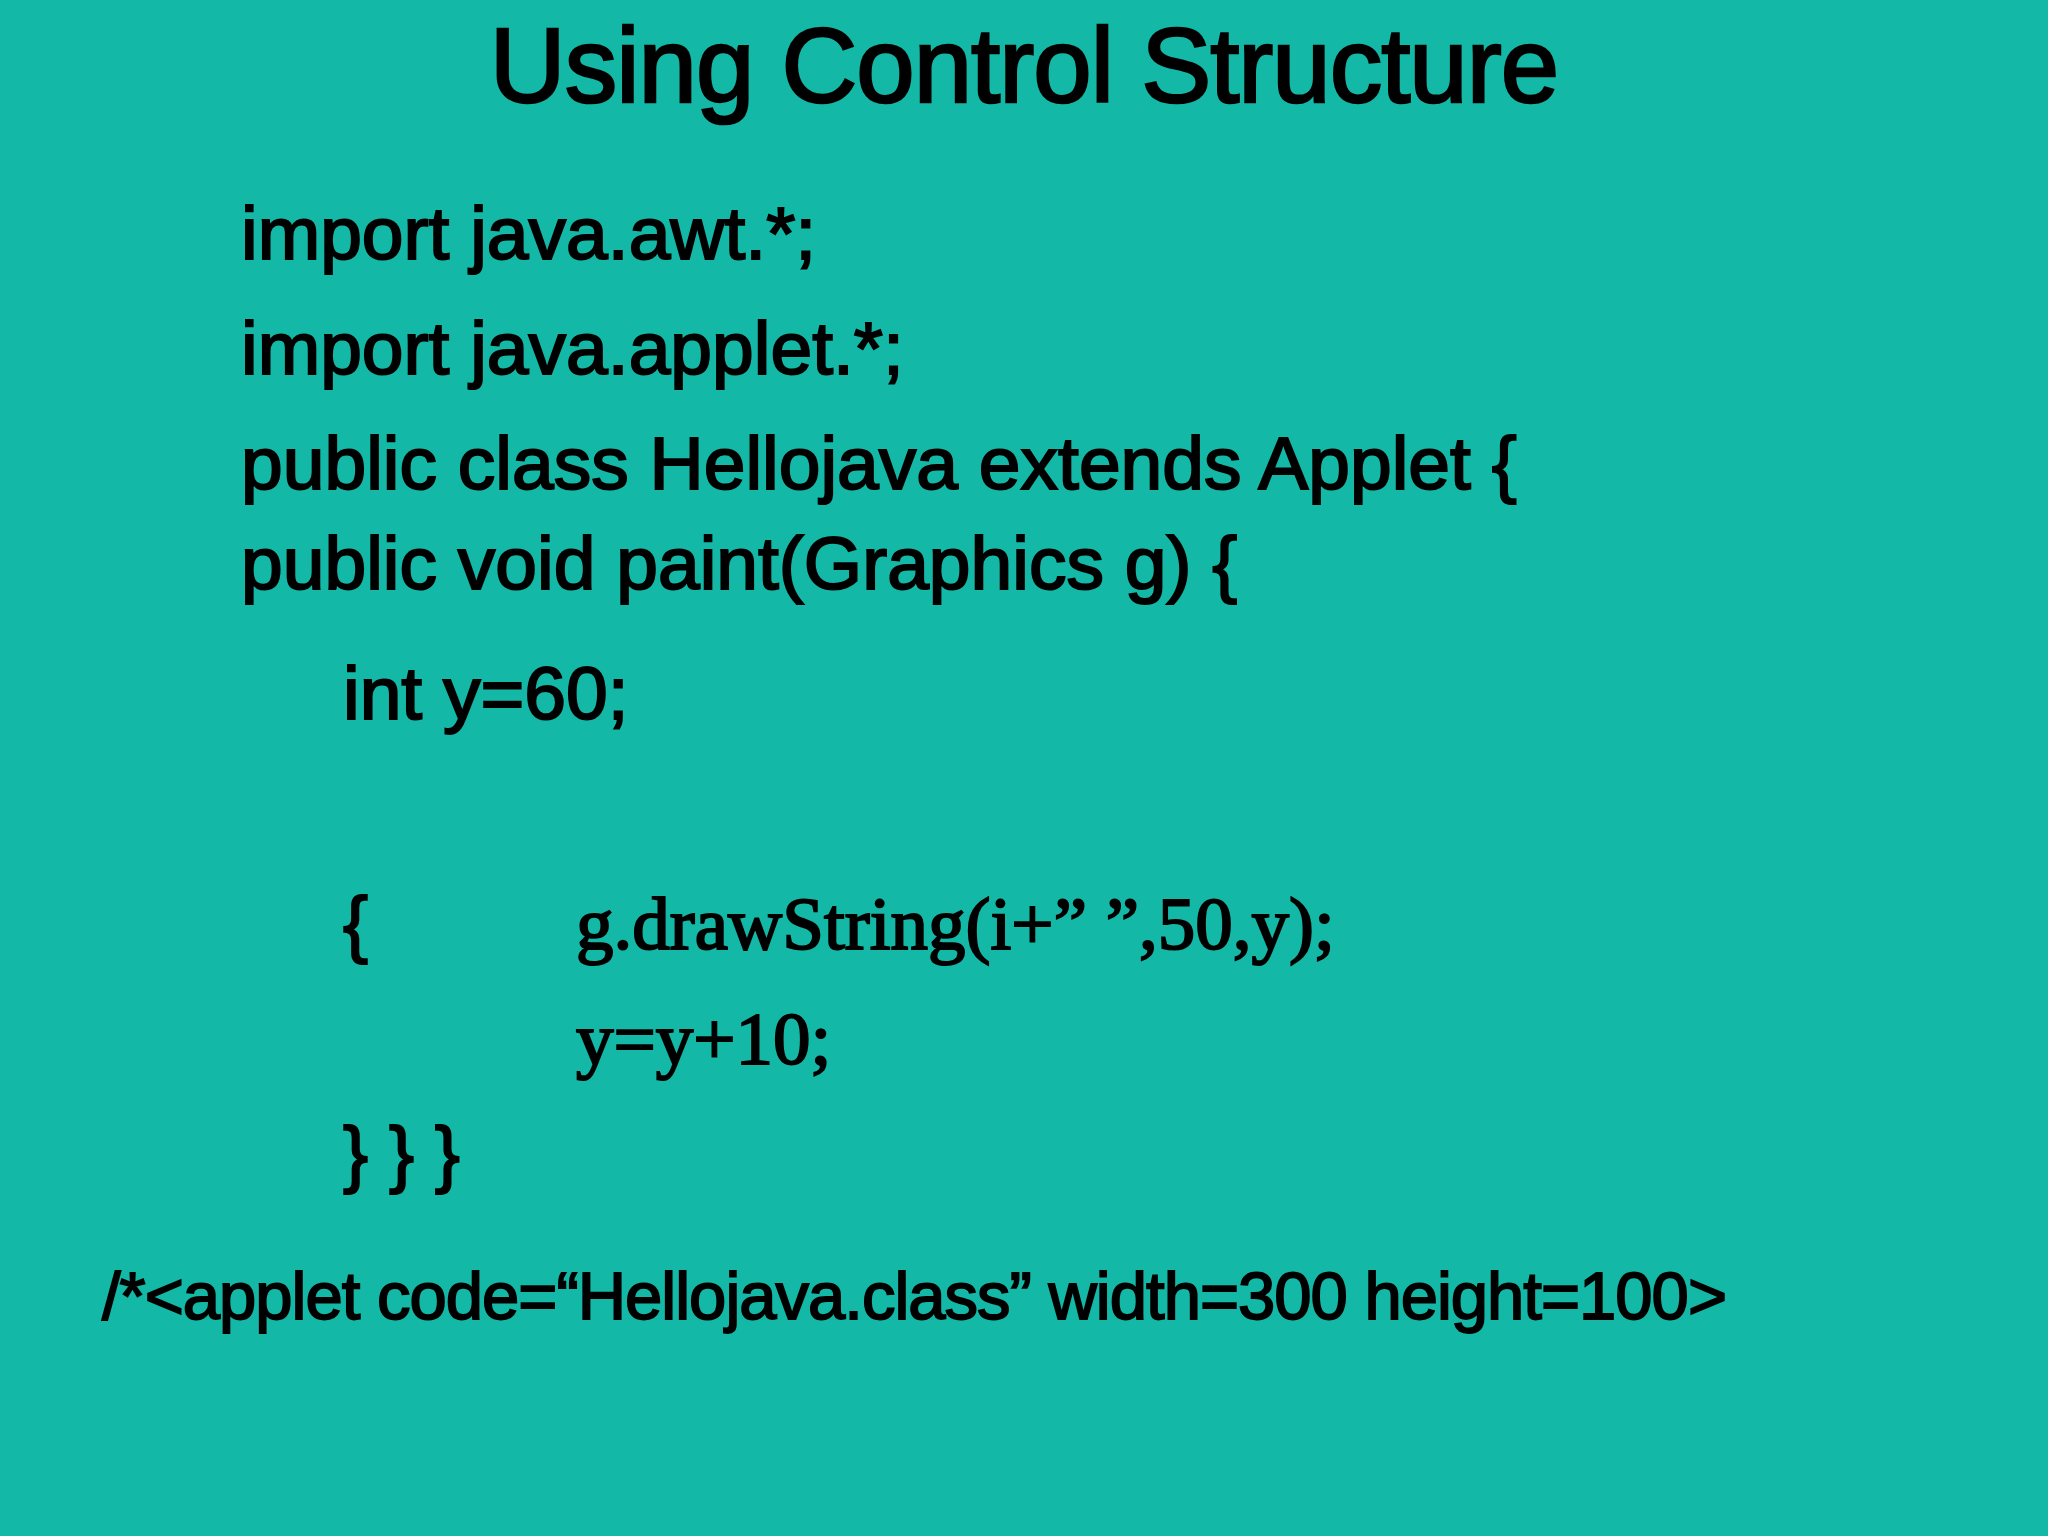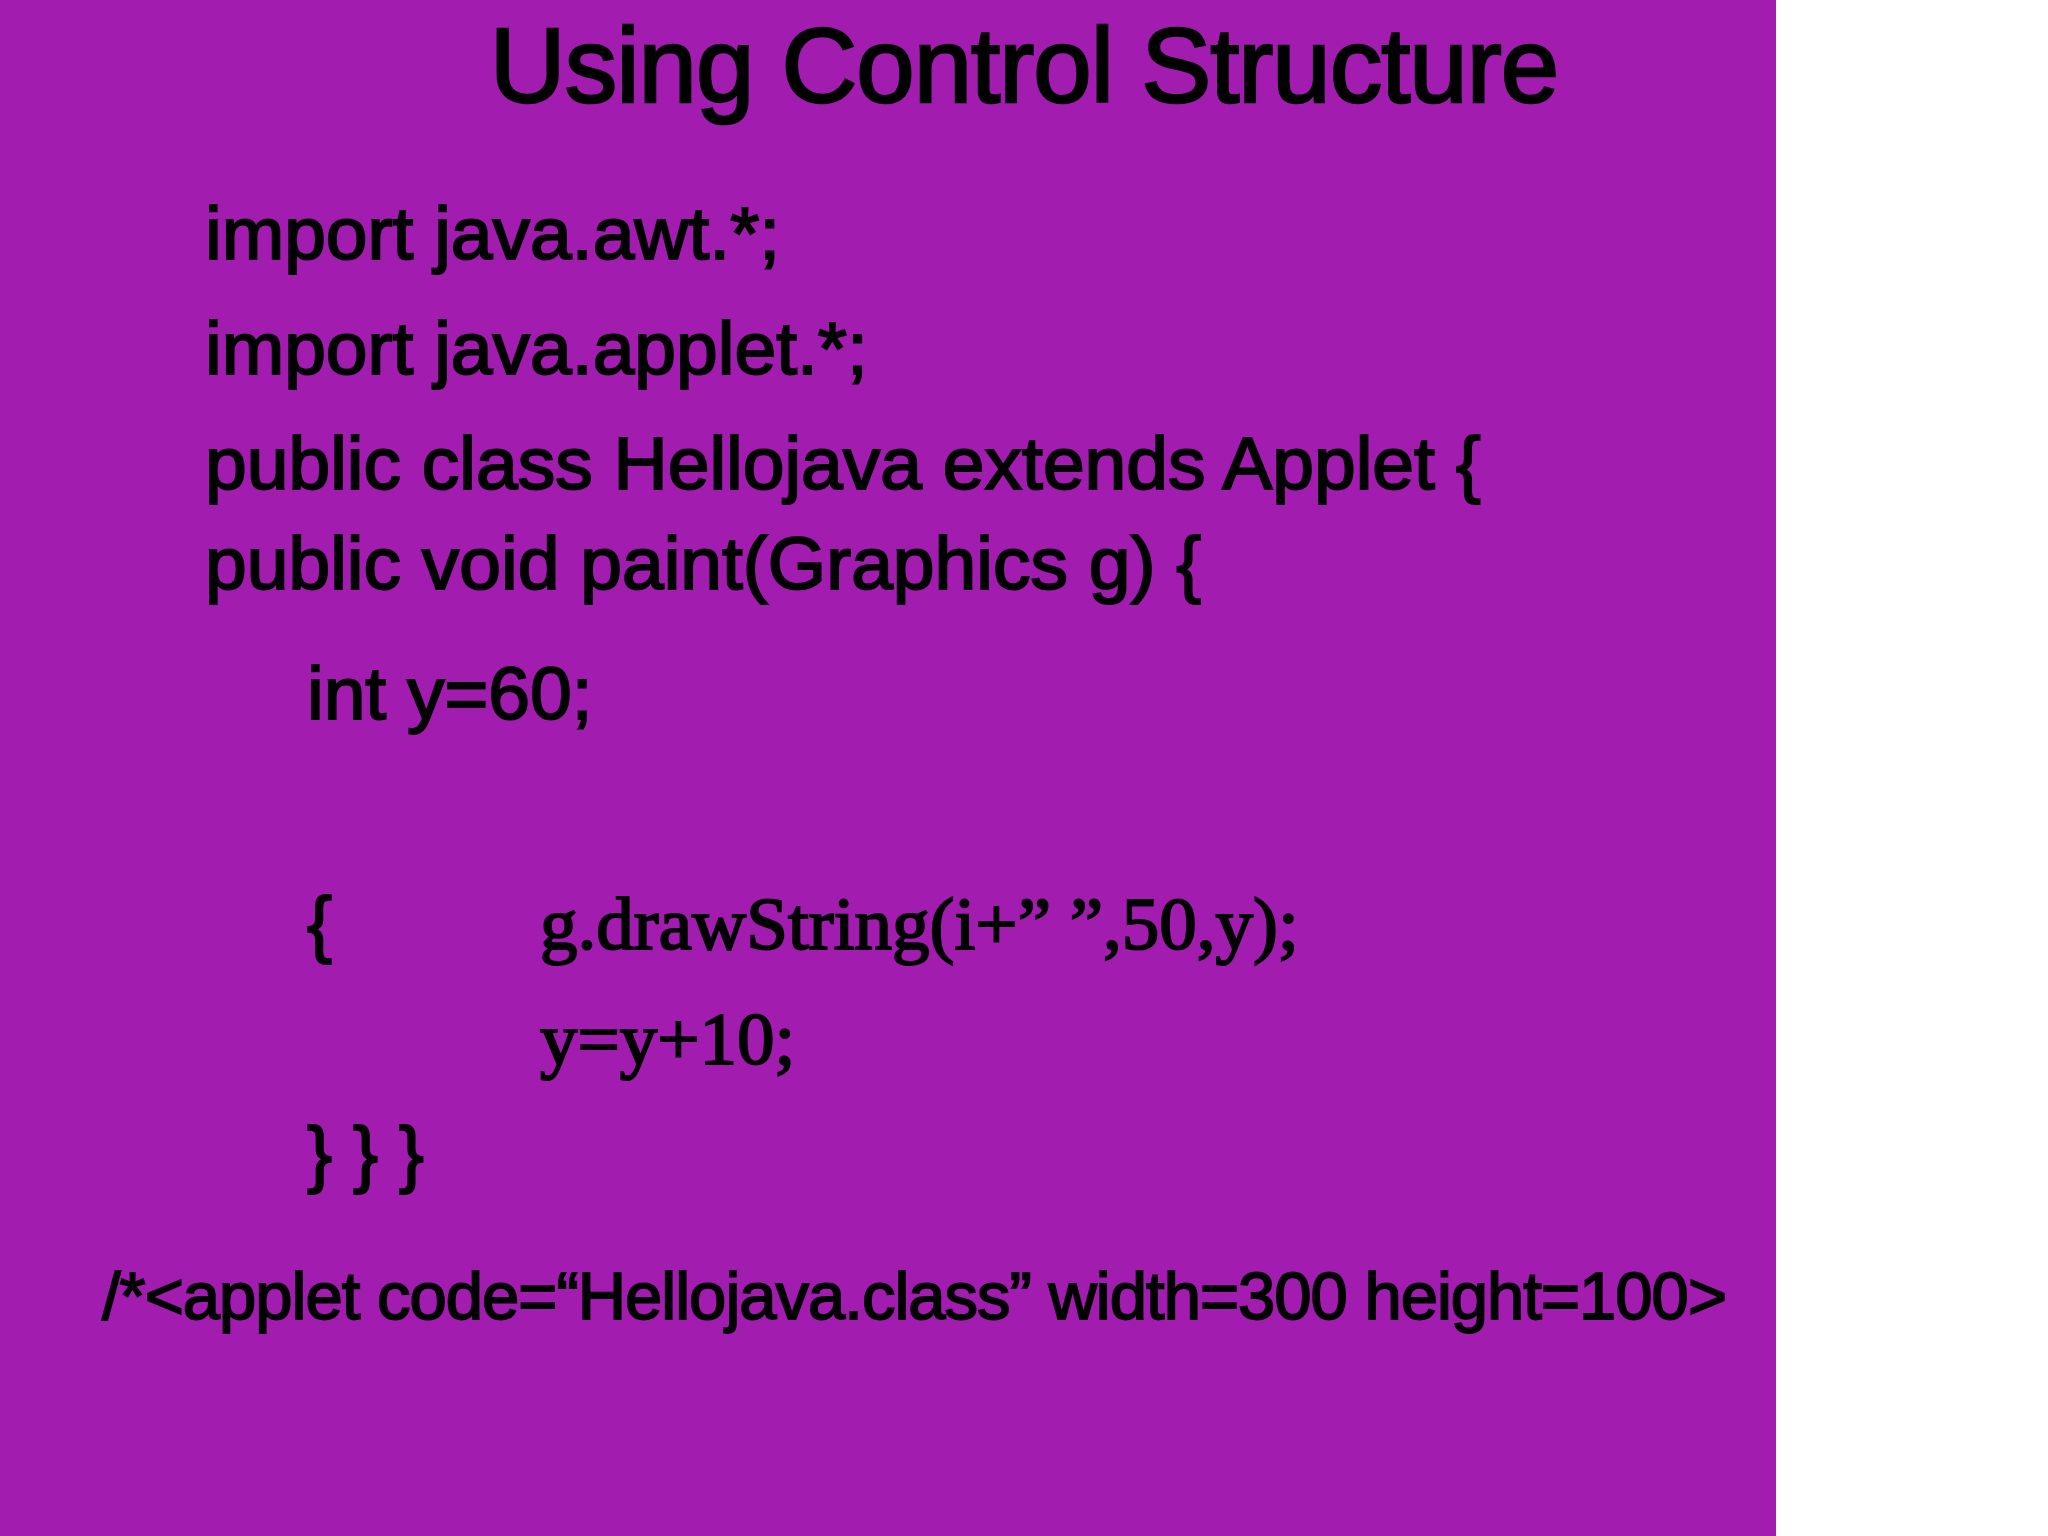"Using Control Structure" #slide { background: #a21caf -> #14b8a6; width: 1776px -> 2048px }
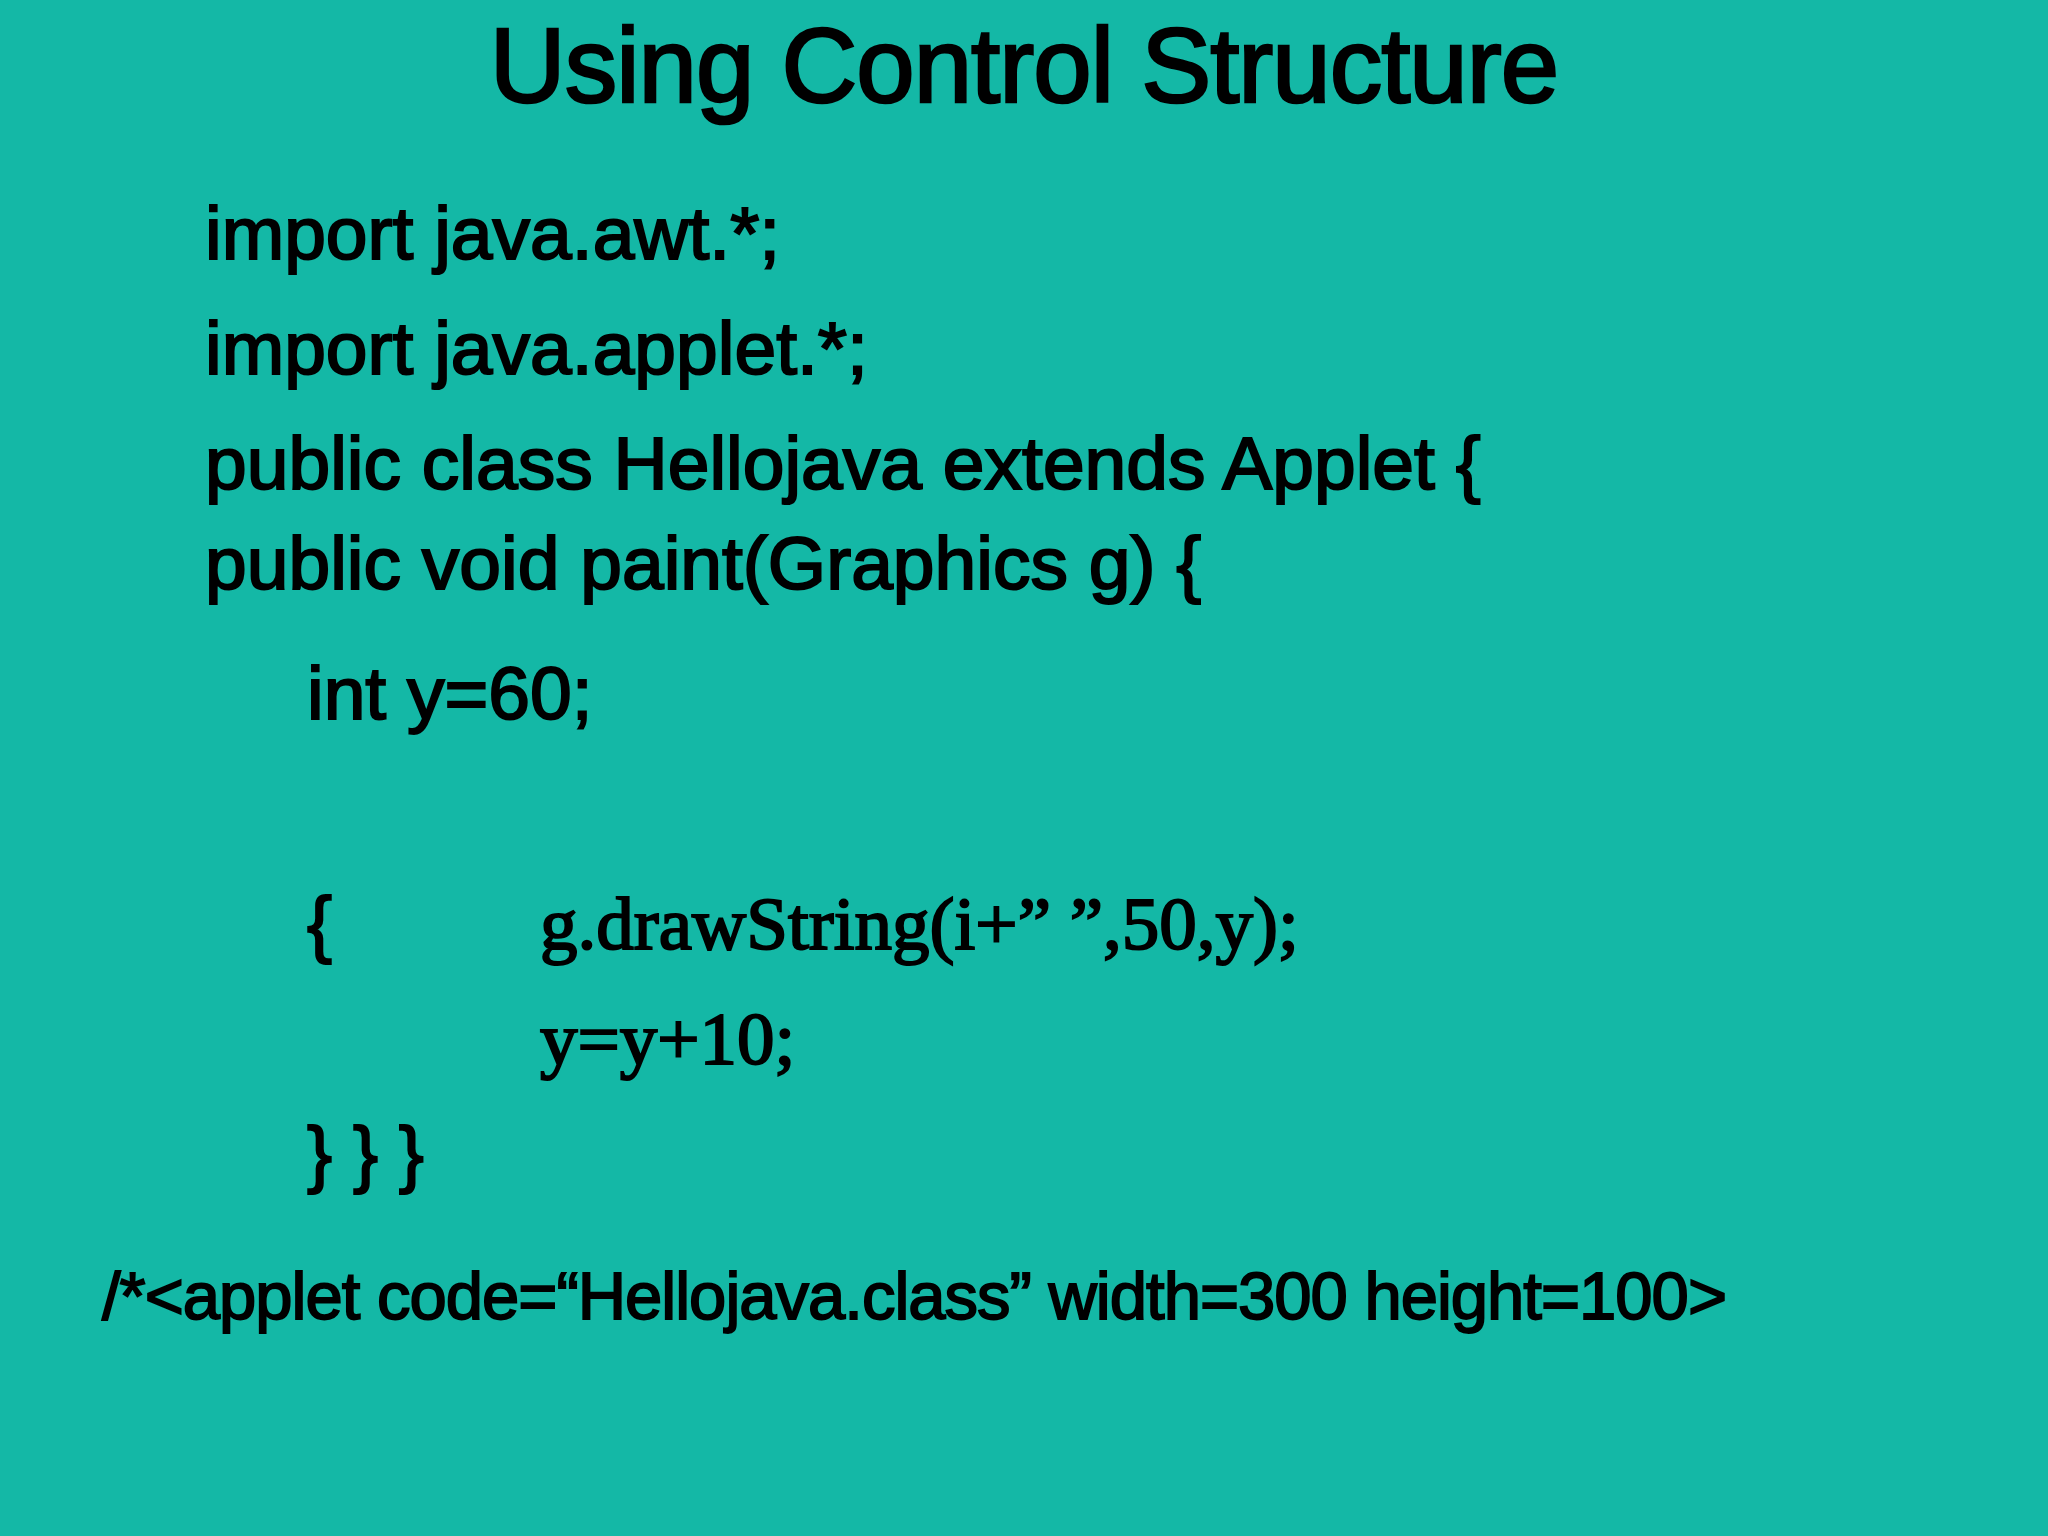"import java.awt.*;" .fs-body { margin-left: none -> 36px }
